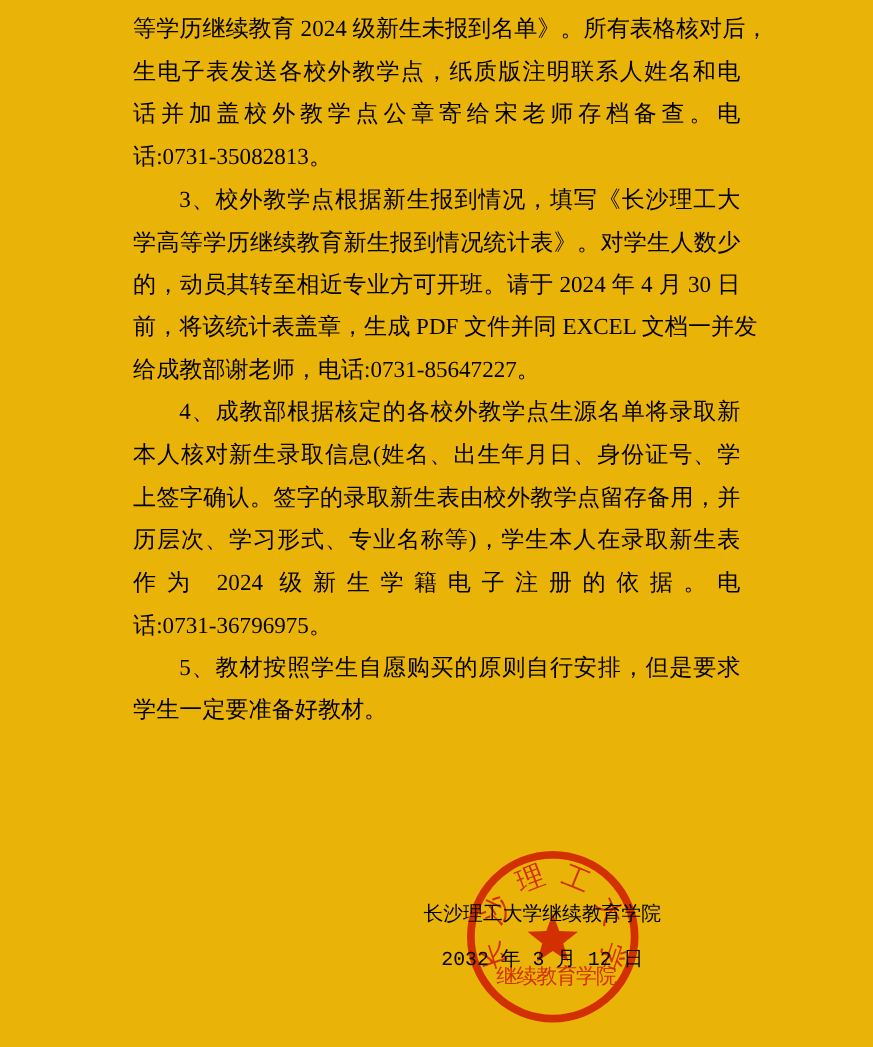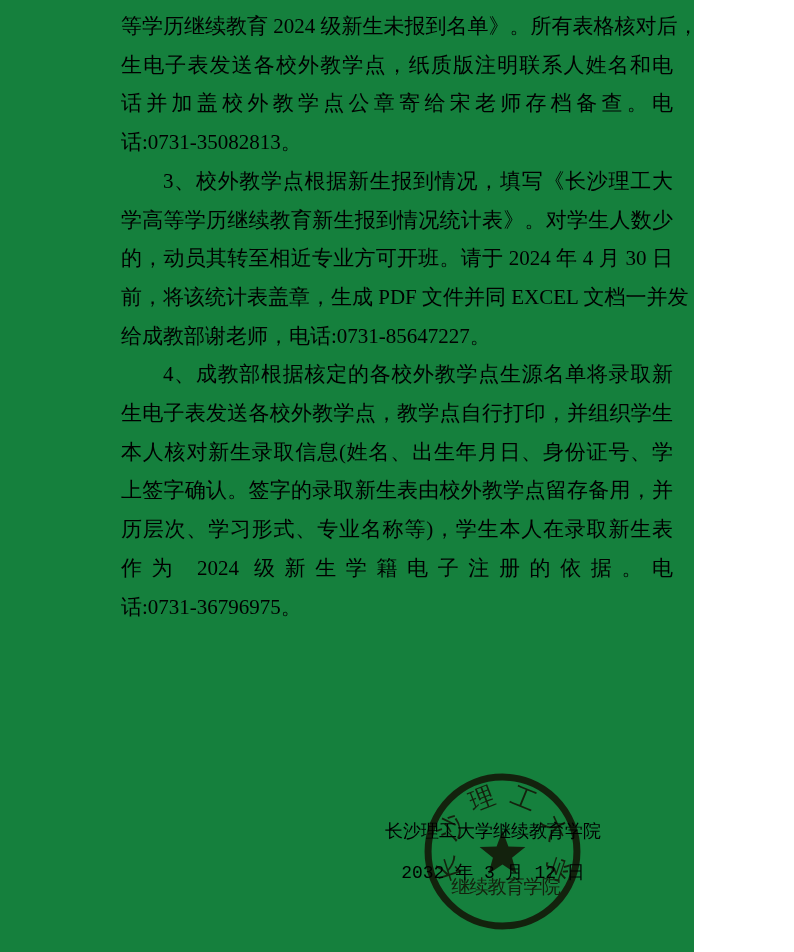"等学历继续教育 2024 级新生未报到名单》。所有表格核对后，" .page { background: #15803d -> #eab308; width: 694px -> 794px }
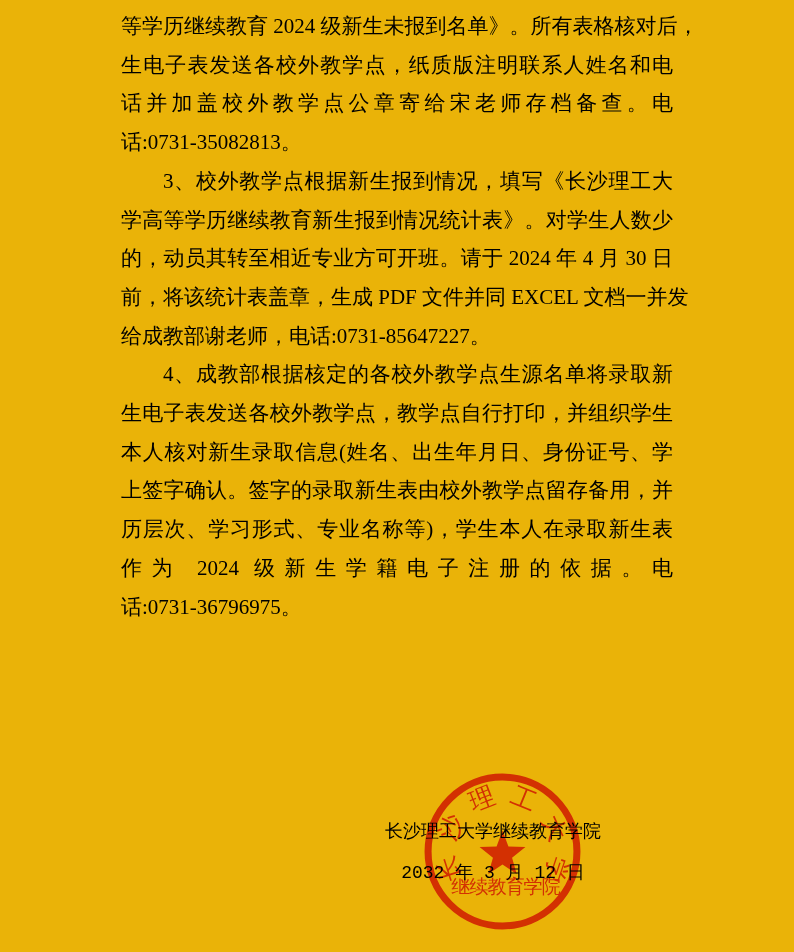"生电子表发送各校外教学点，教学点自行打印，并组织学生" div.line { html: <div>生电子表发送各校外教学点，教学点自行打印，并组织学生</div> -> none }
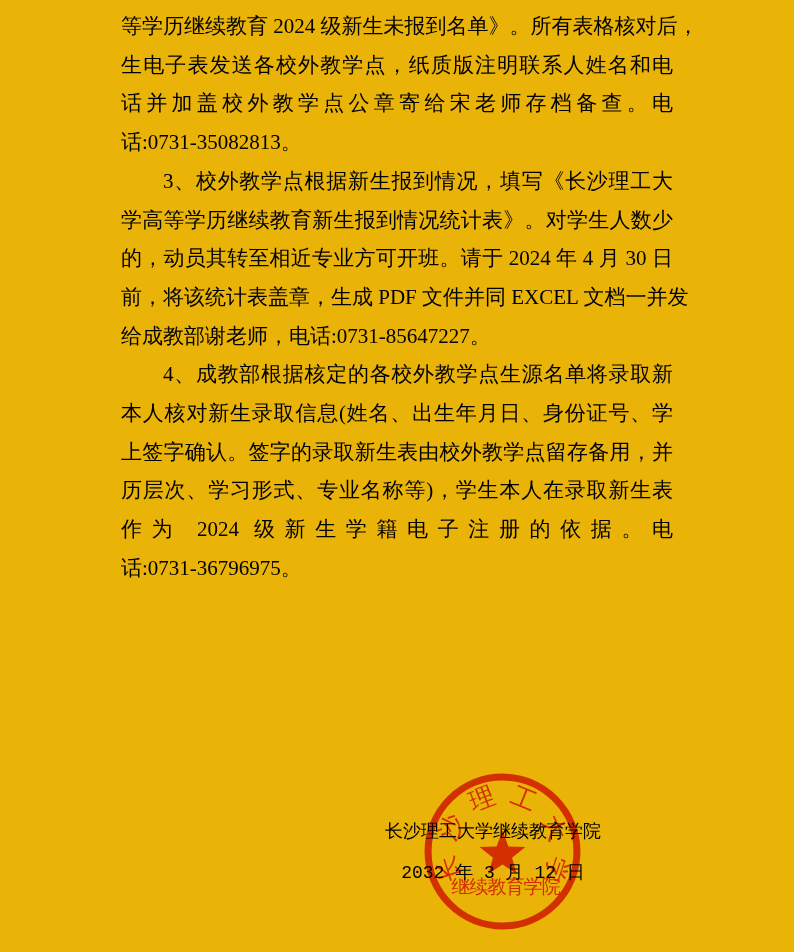"5、教材按照学生自愿购买的原则自行安排，但是要求" div.para { html: none -> <div> <div>5、教材按照学生自愿购买的原则自行安排，但是要求</div> <div>学生一定要准备好教材。</div> </div> }
